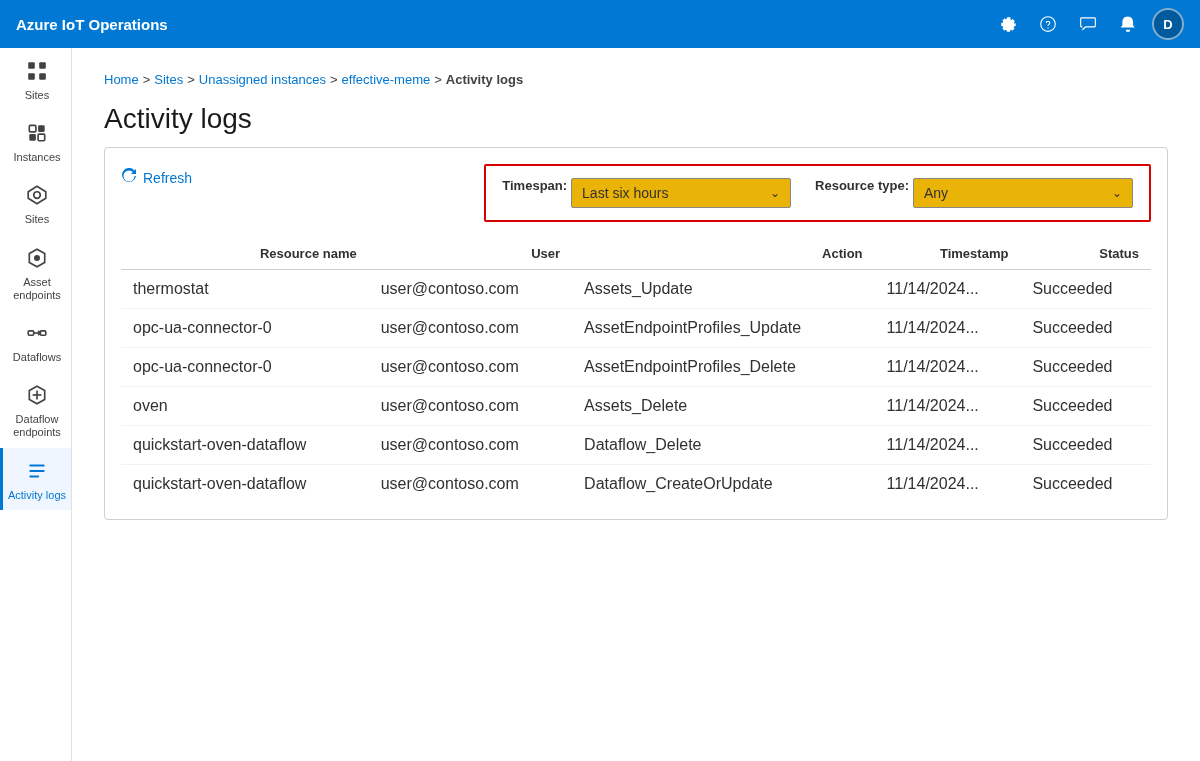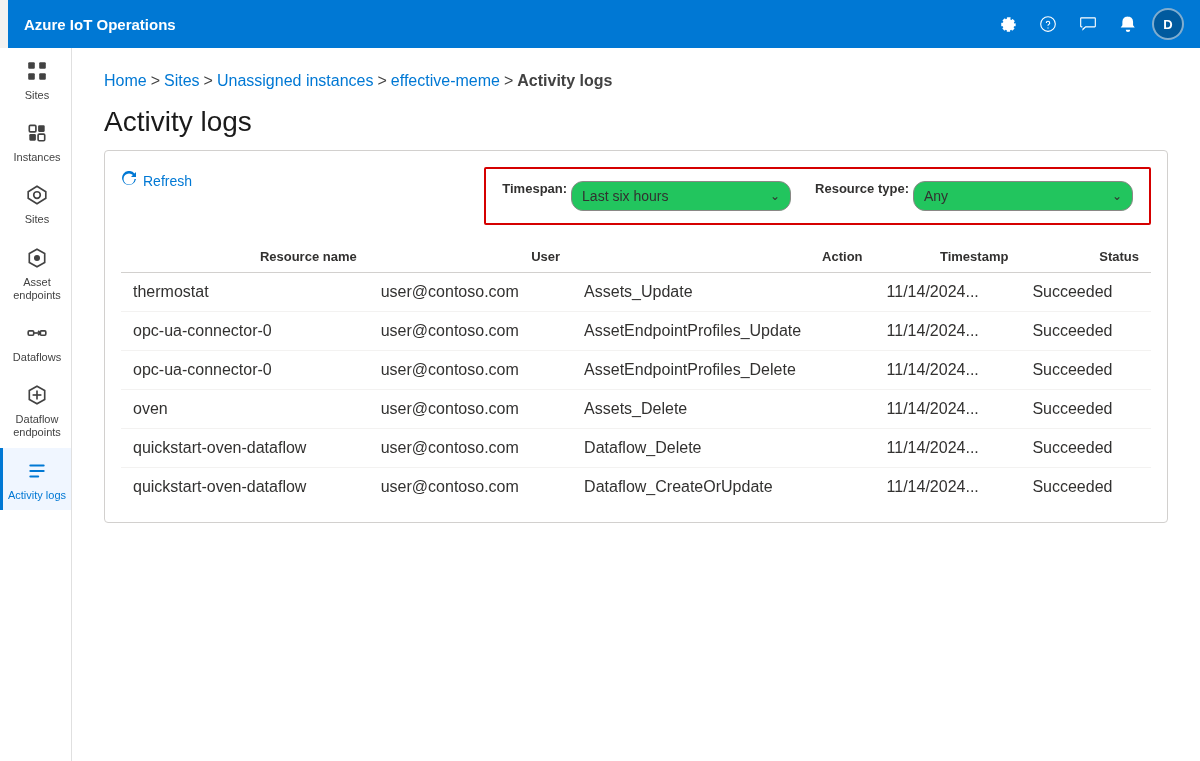"Azure IoT Operations" .top-nav { margin-left: 8px -> none }
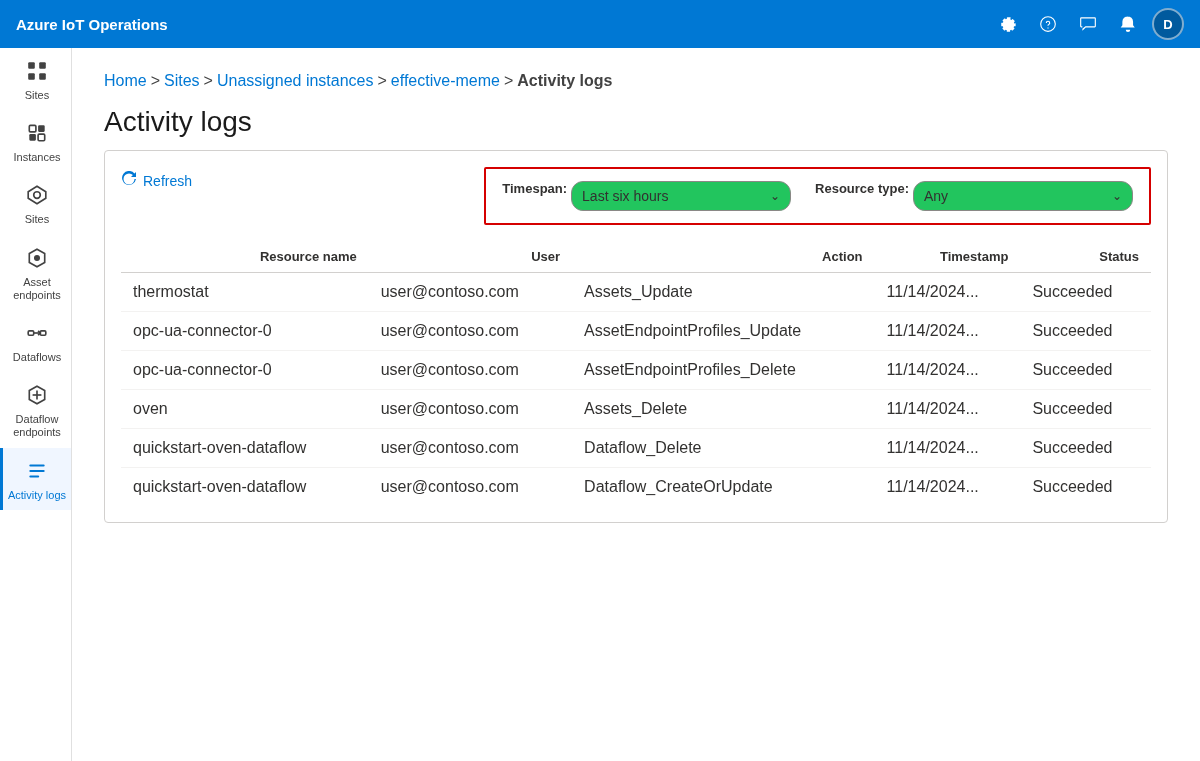"Home" .breadcrumb { font-size: 16px -> 13px }
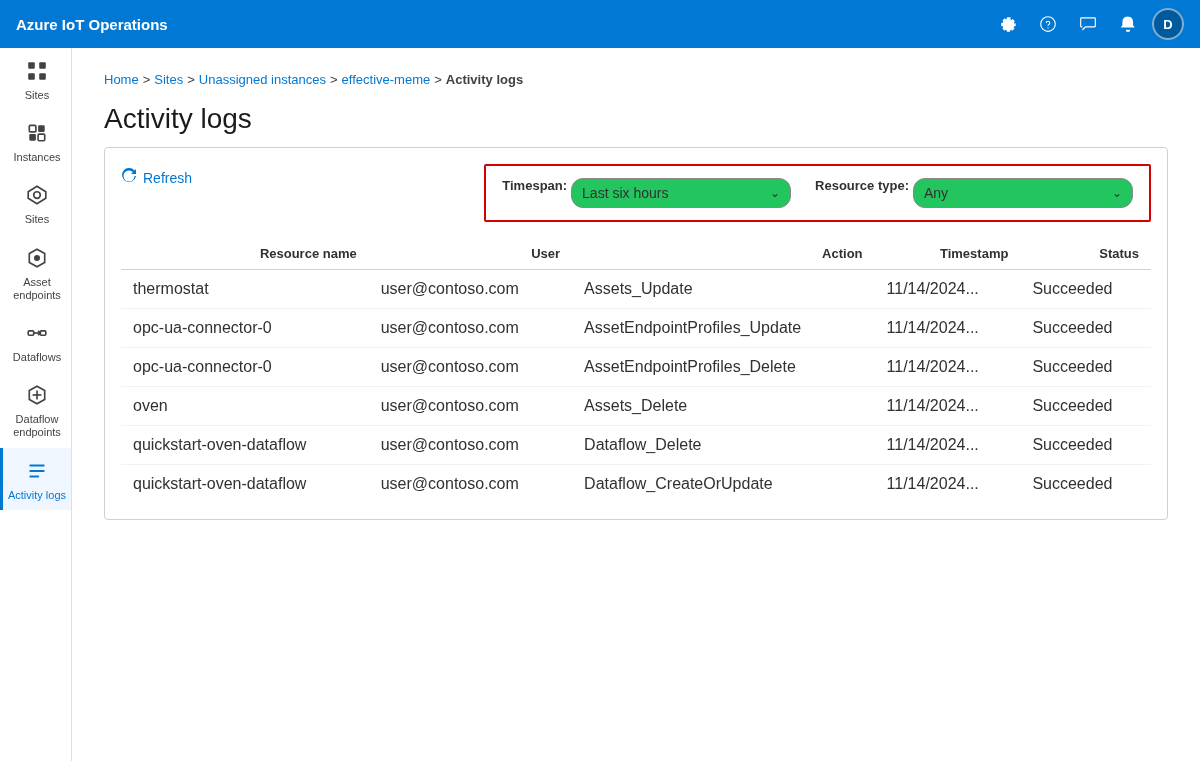"Last six hours" .filter-select { background: #22c55e -> #eab308; border-radius: 12px -> 2px }
